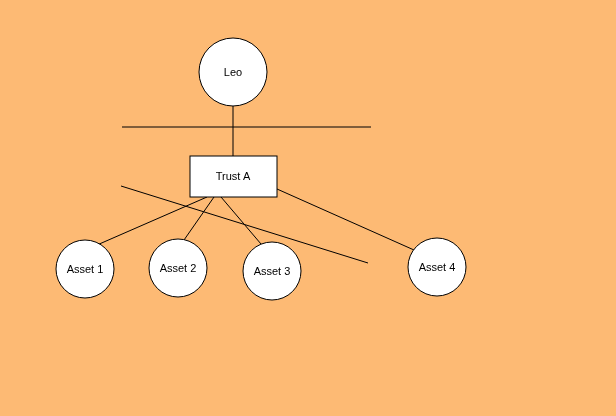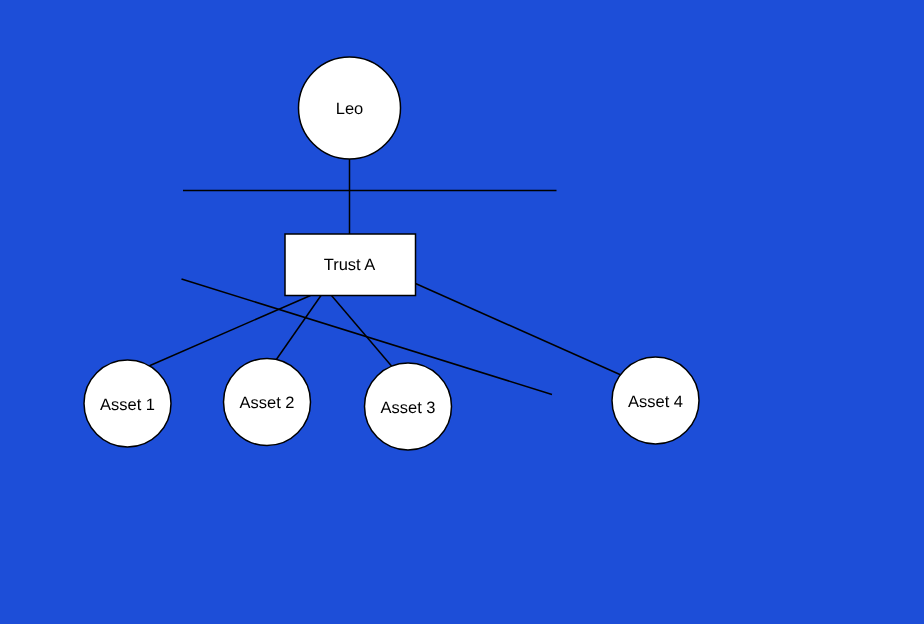"Leo" .canvas { background: #1d4ed8 -> #fdba74 }
